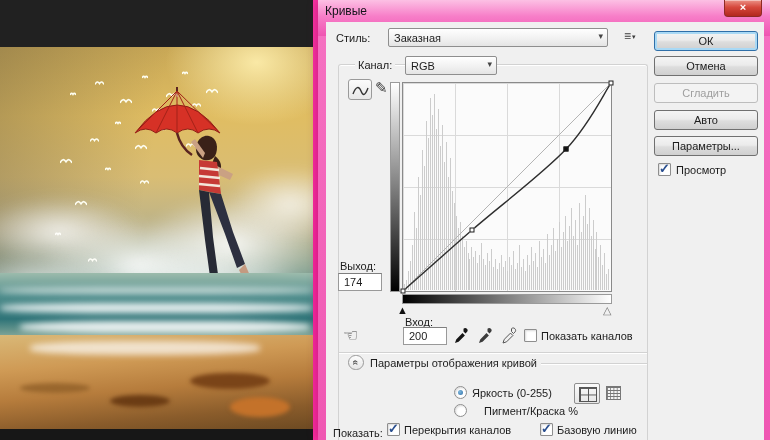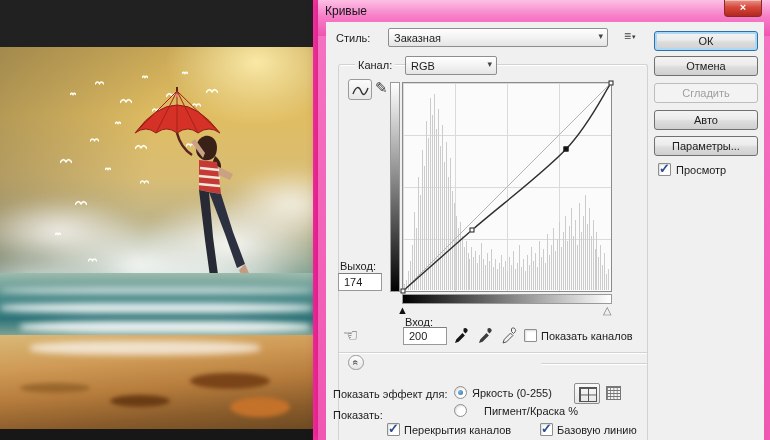"Параметры отображения кривой" span.lbl { html: none -> <span>Параметры отображения кривой</span> }
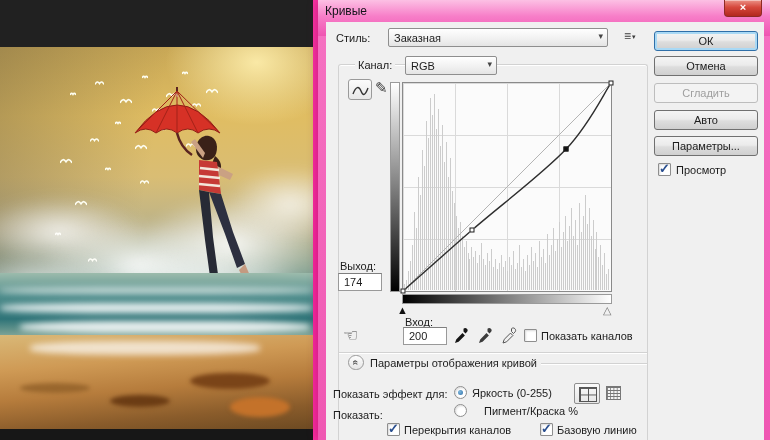"Показать эффект для:" span.lbl { html: <span>Показать эффект для:</span> -> none }
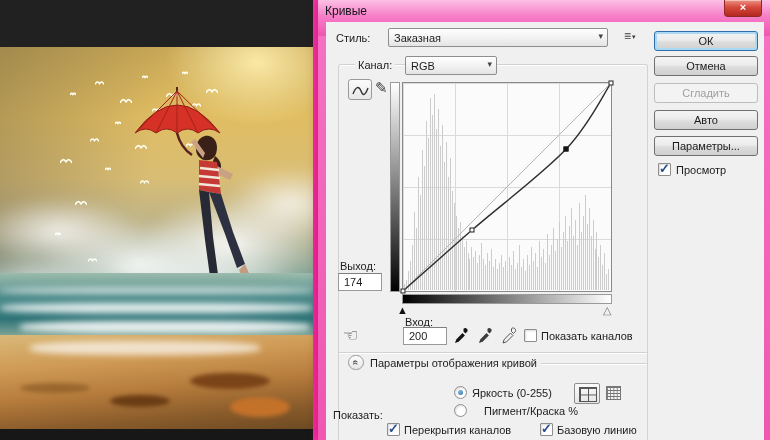"Показать:" span.lbl { top: 387px -> 405px }
